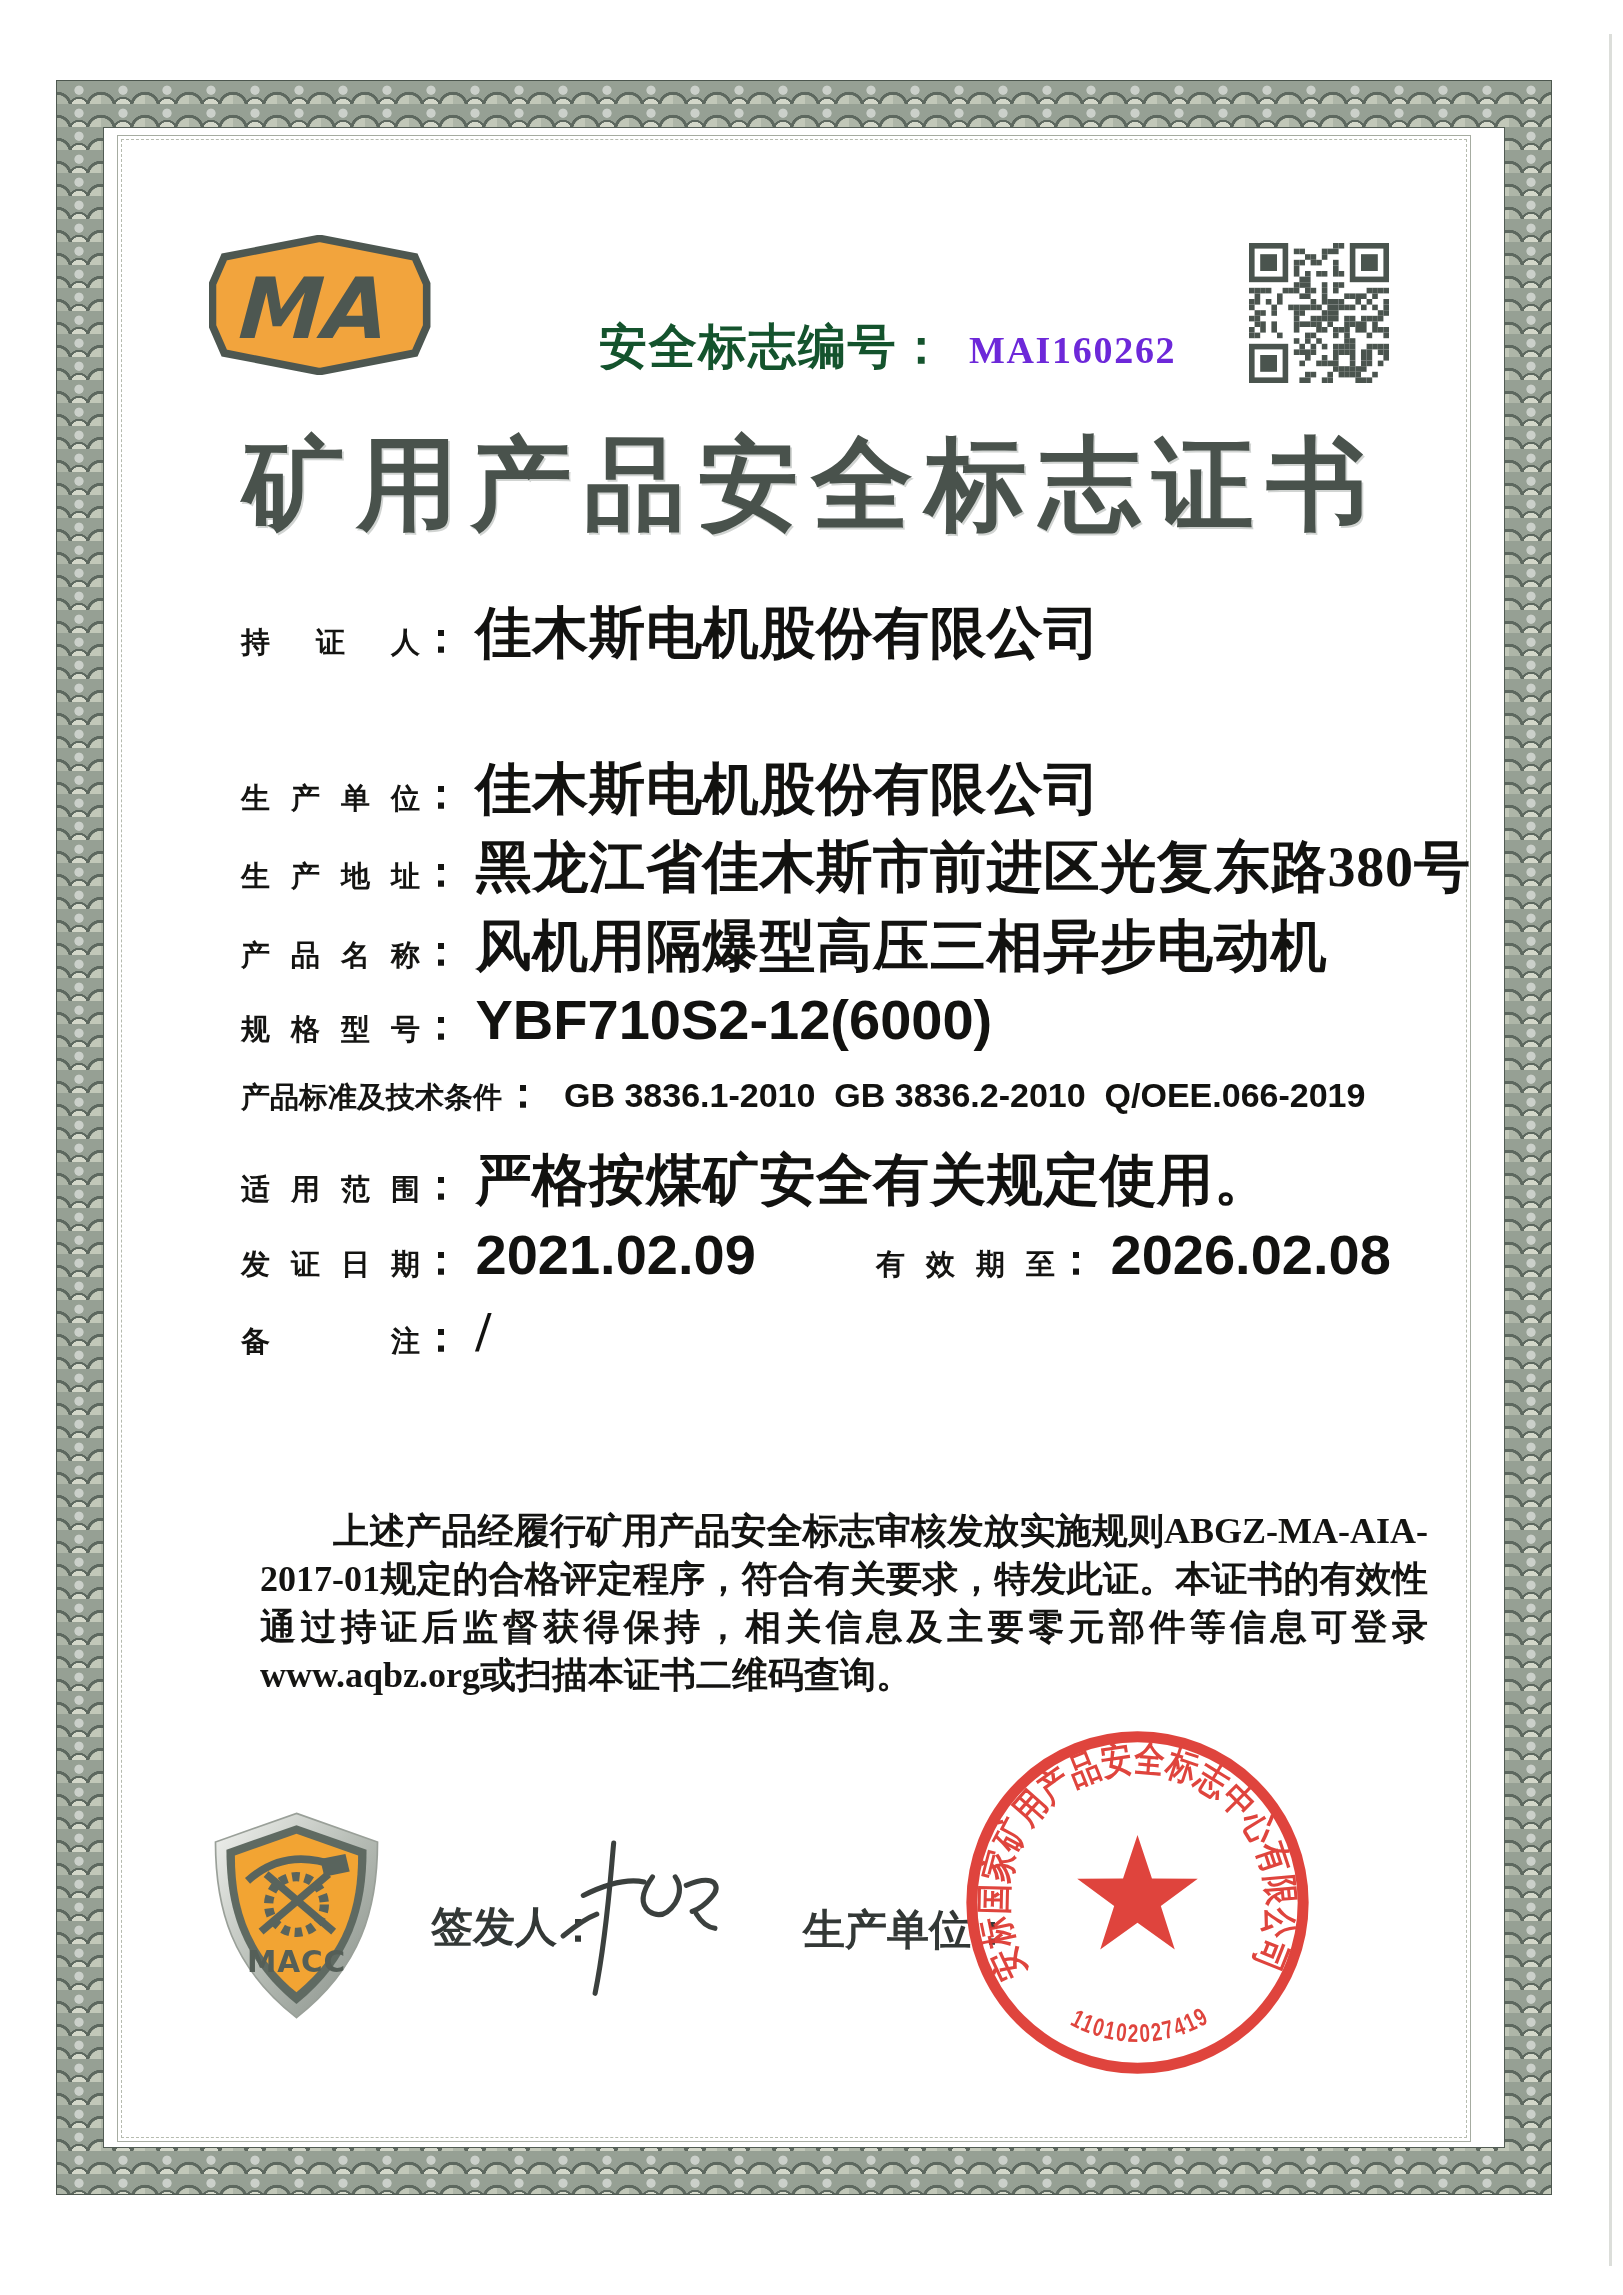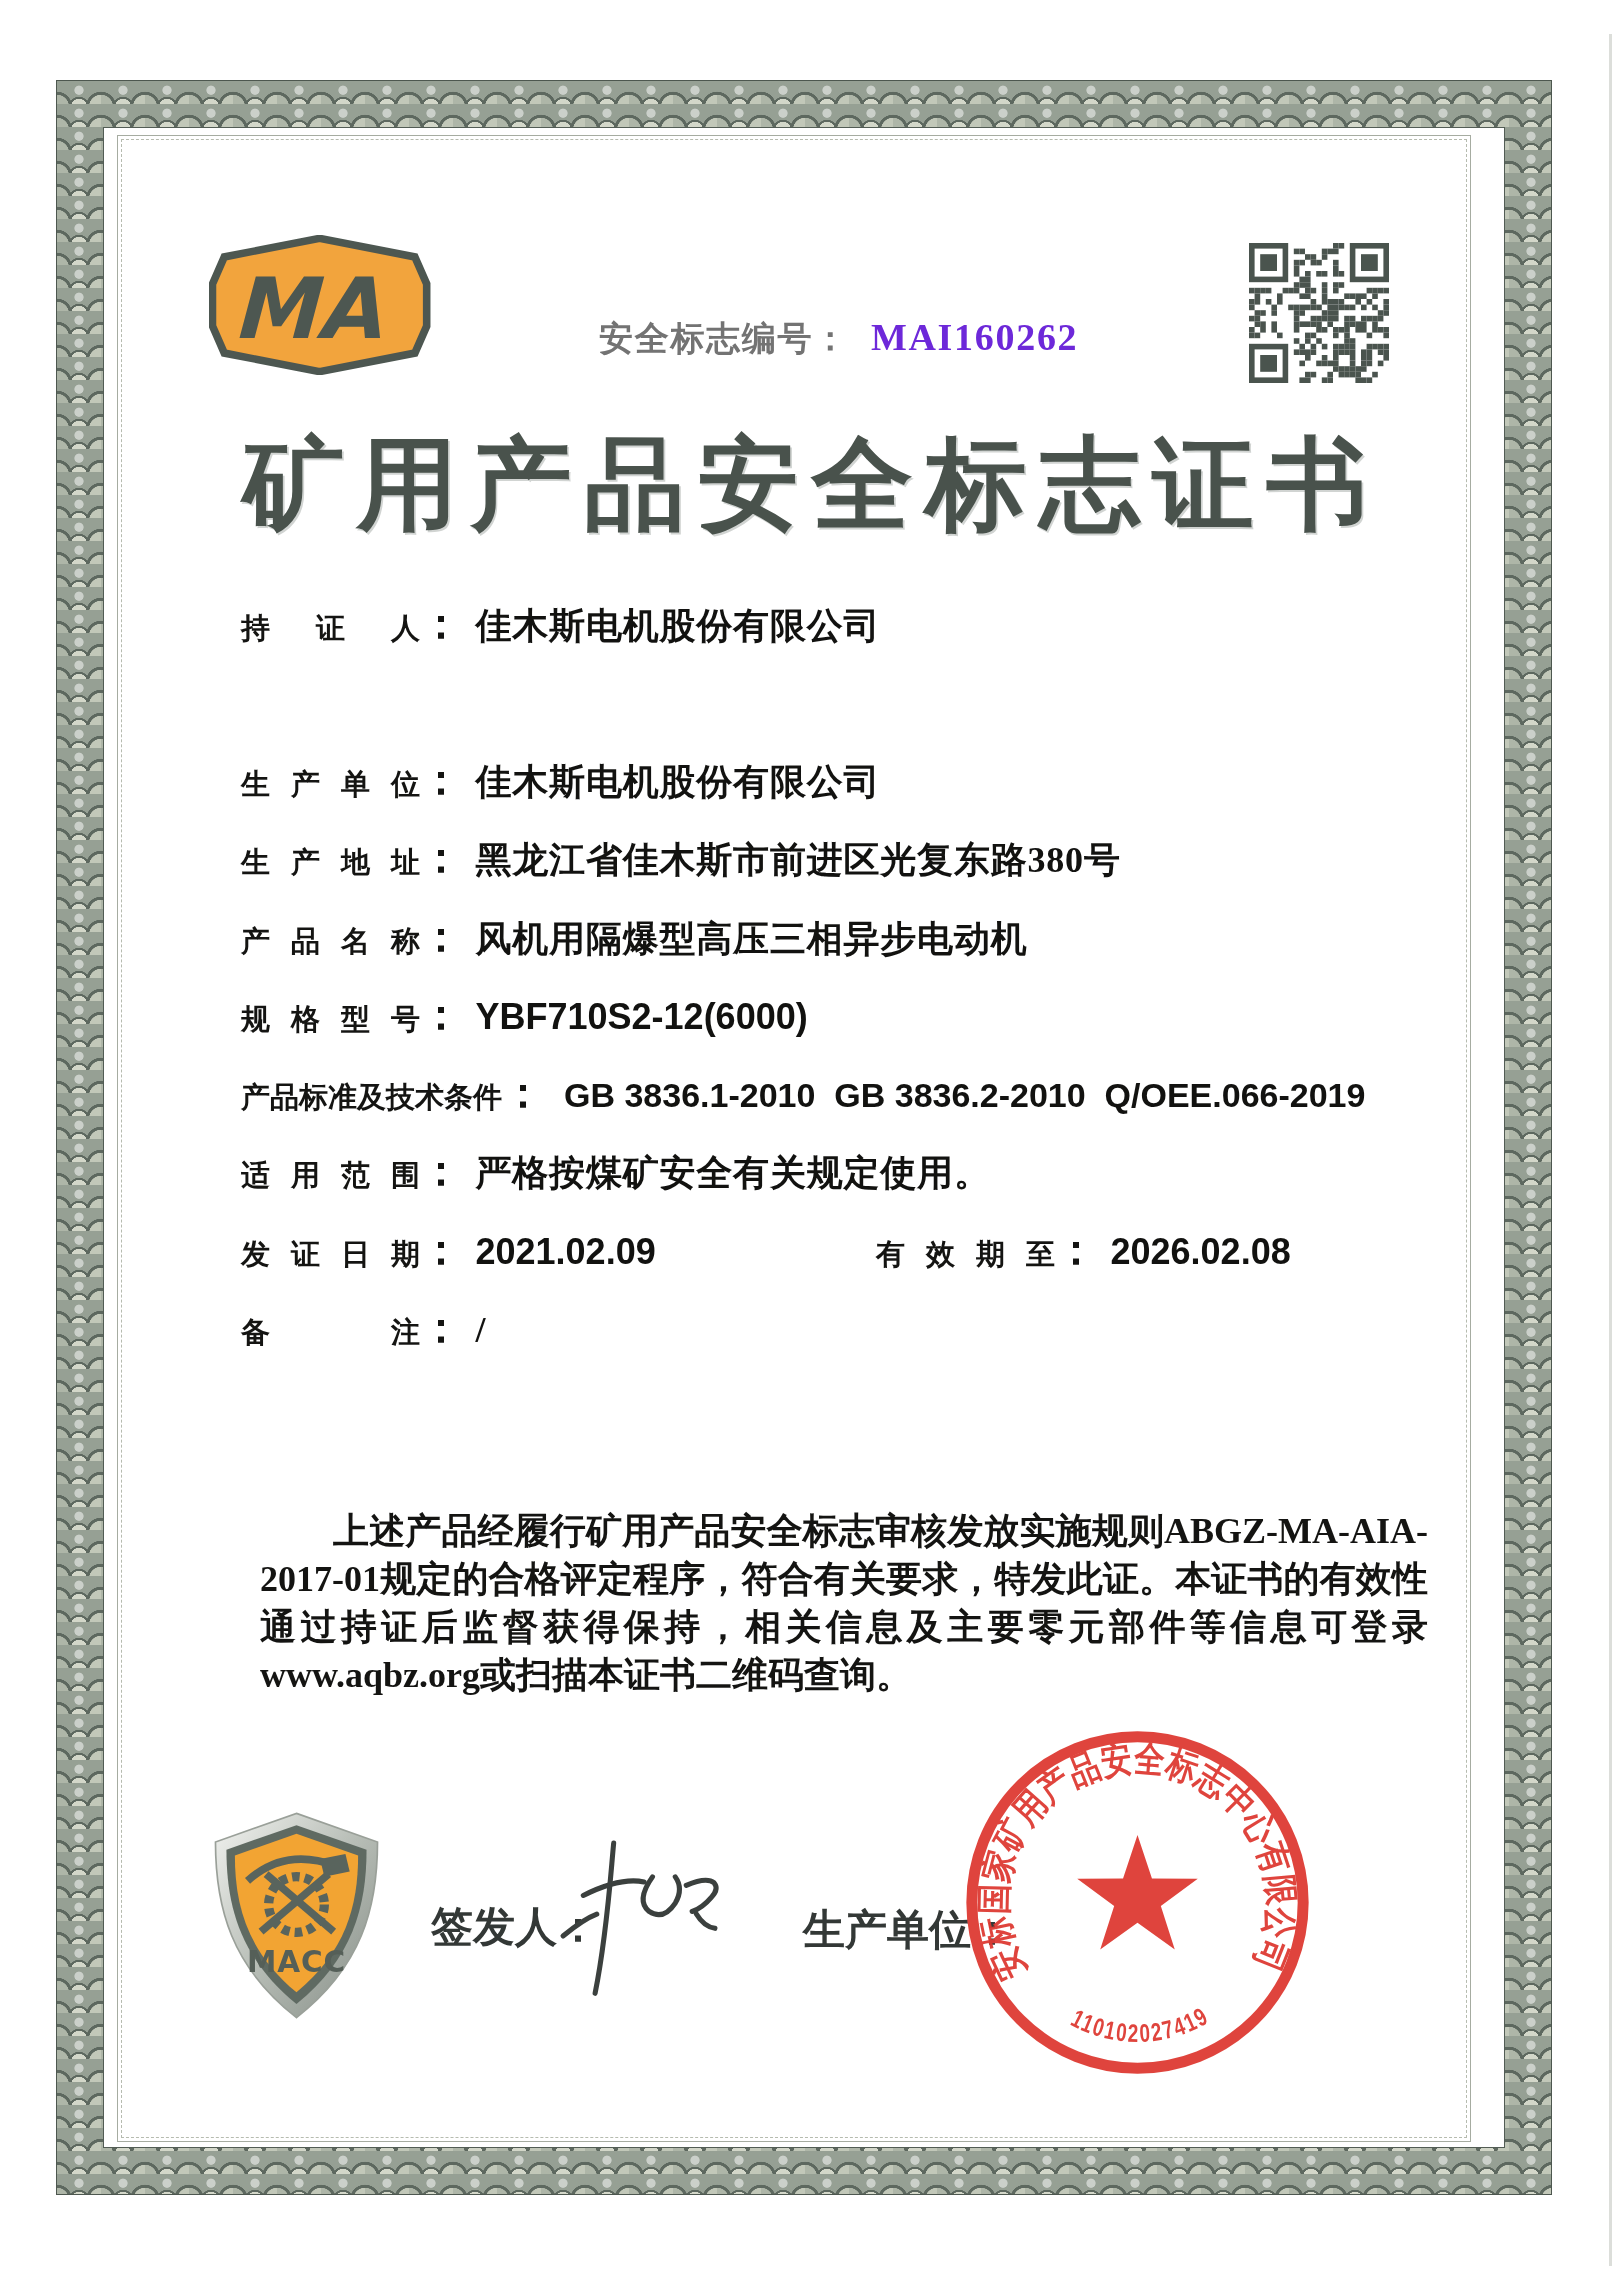"安全标志编号：" .cert-no-label { color: #737373 -> #14532d; font-size: 34px -> 48px }
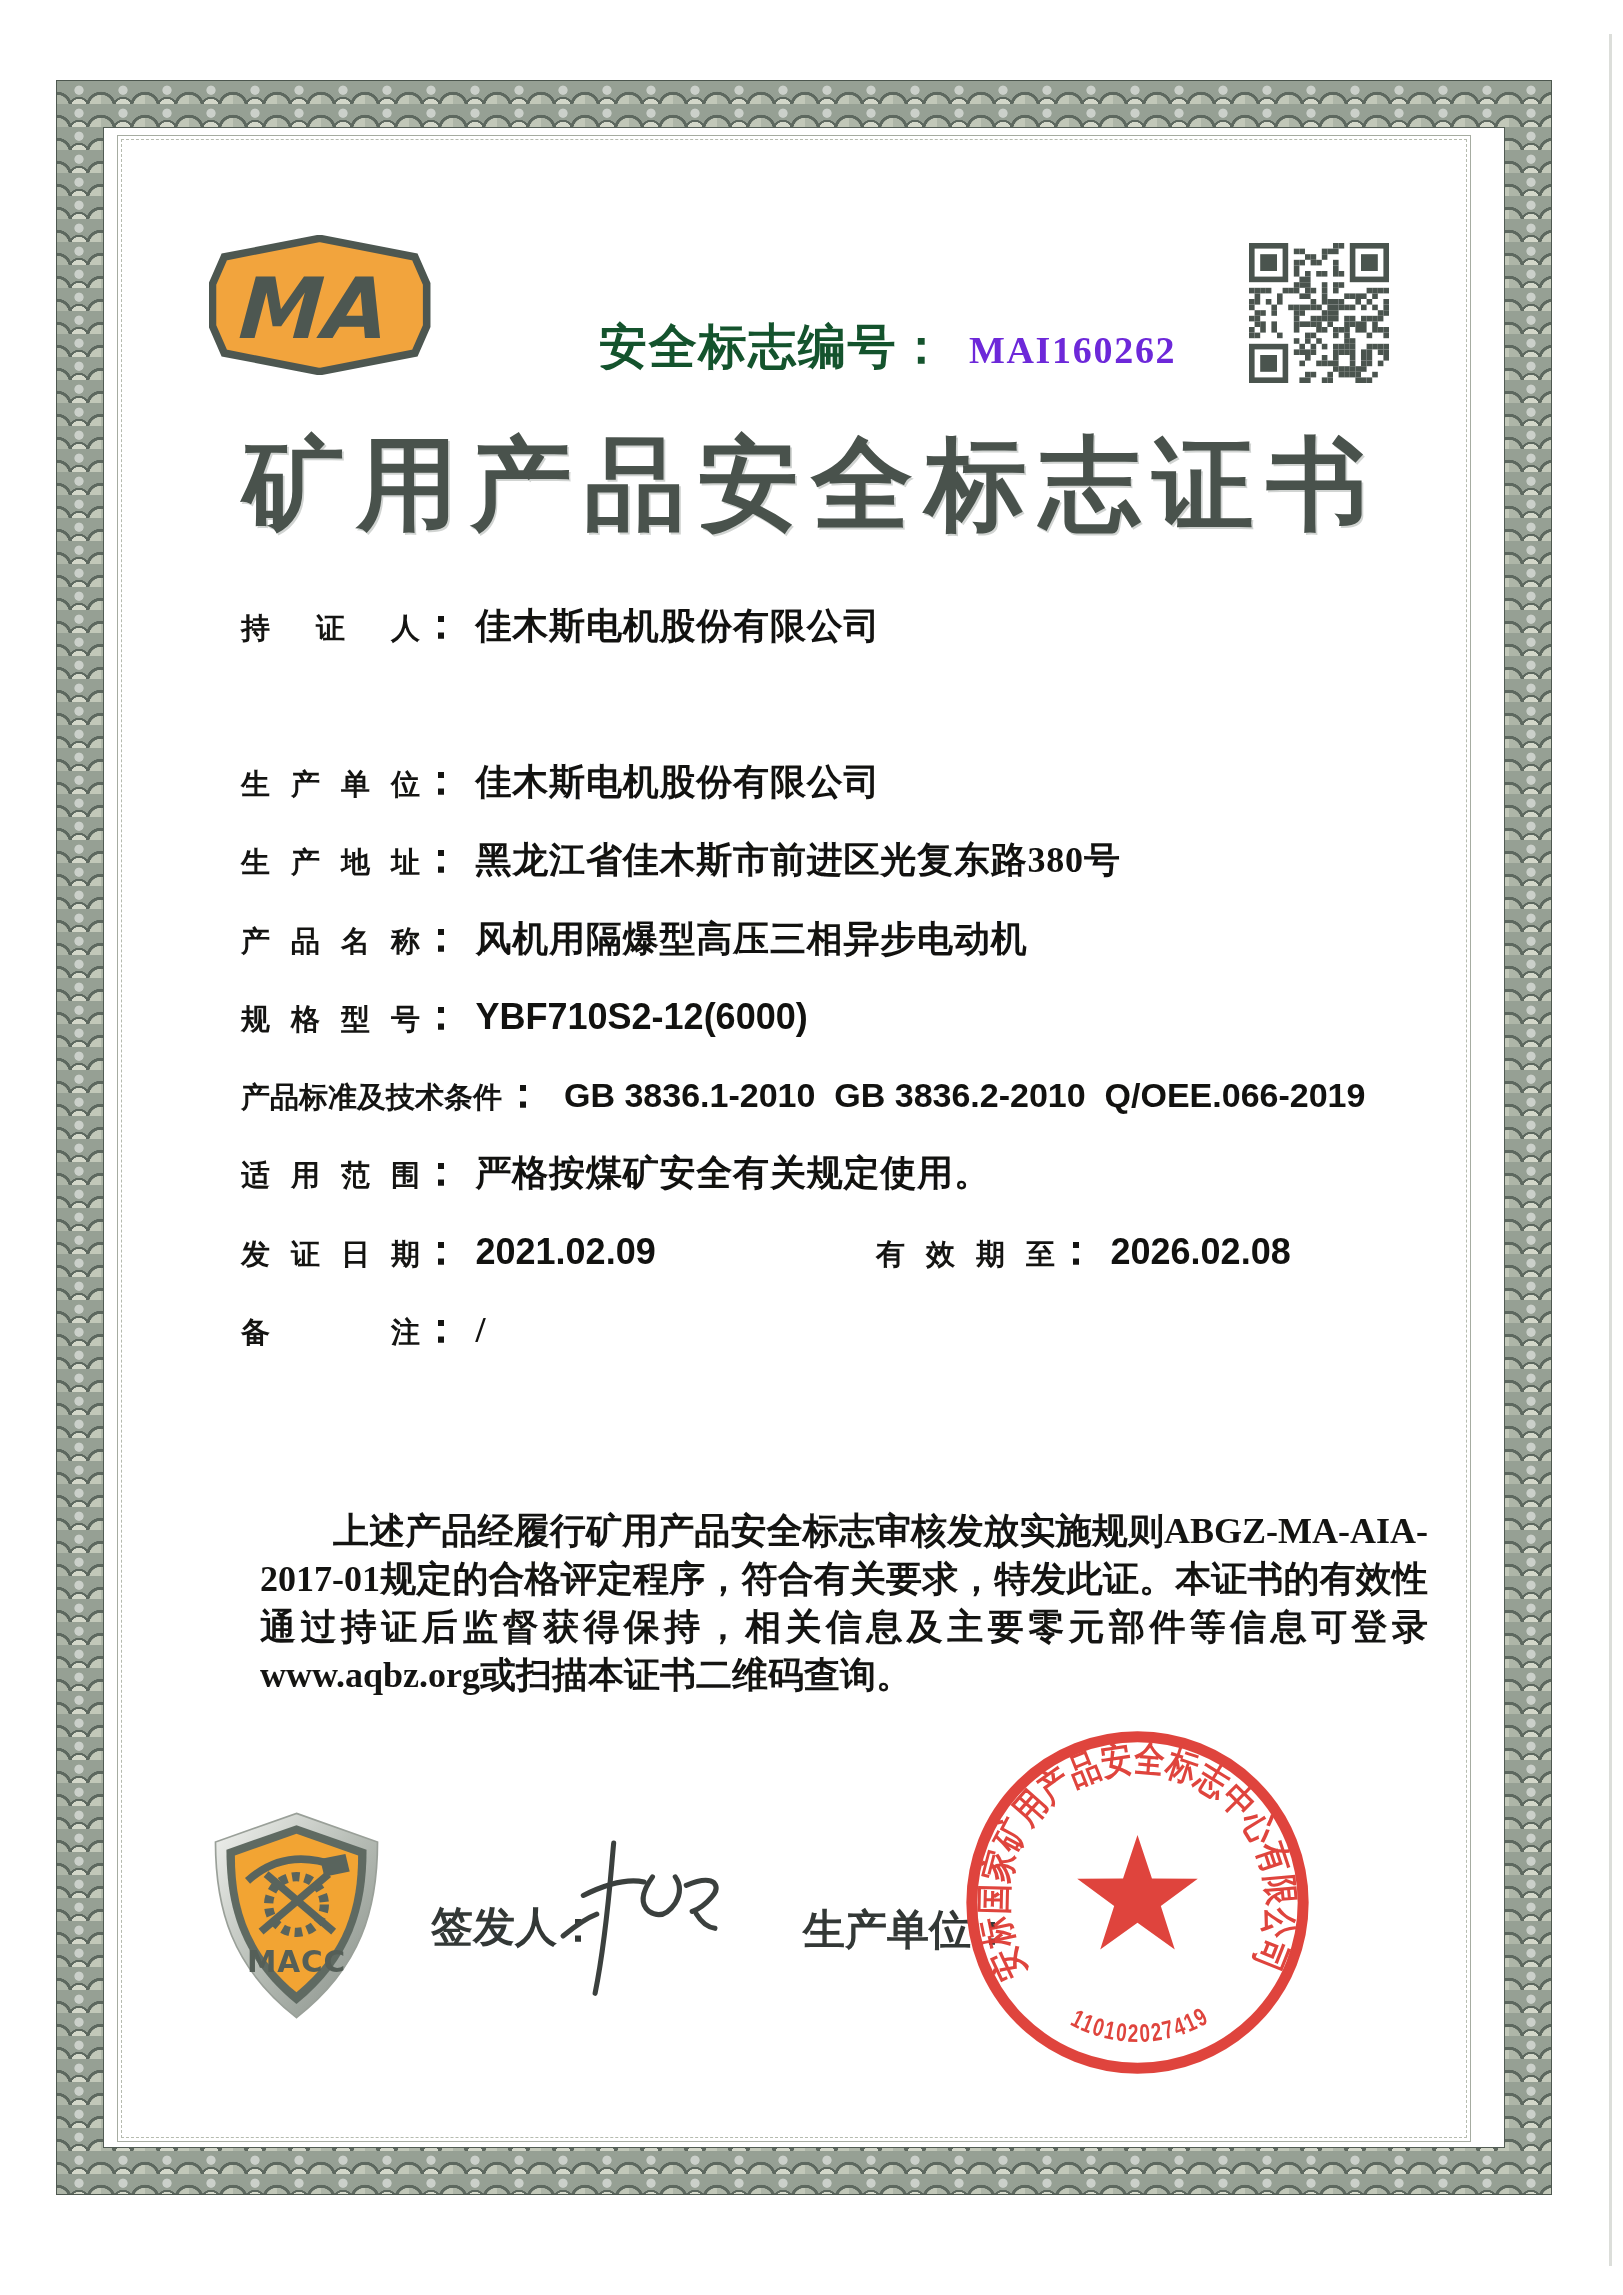"佳木斯电机股份有限公司" .row-value { font-size: 36px -> 56px }
